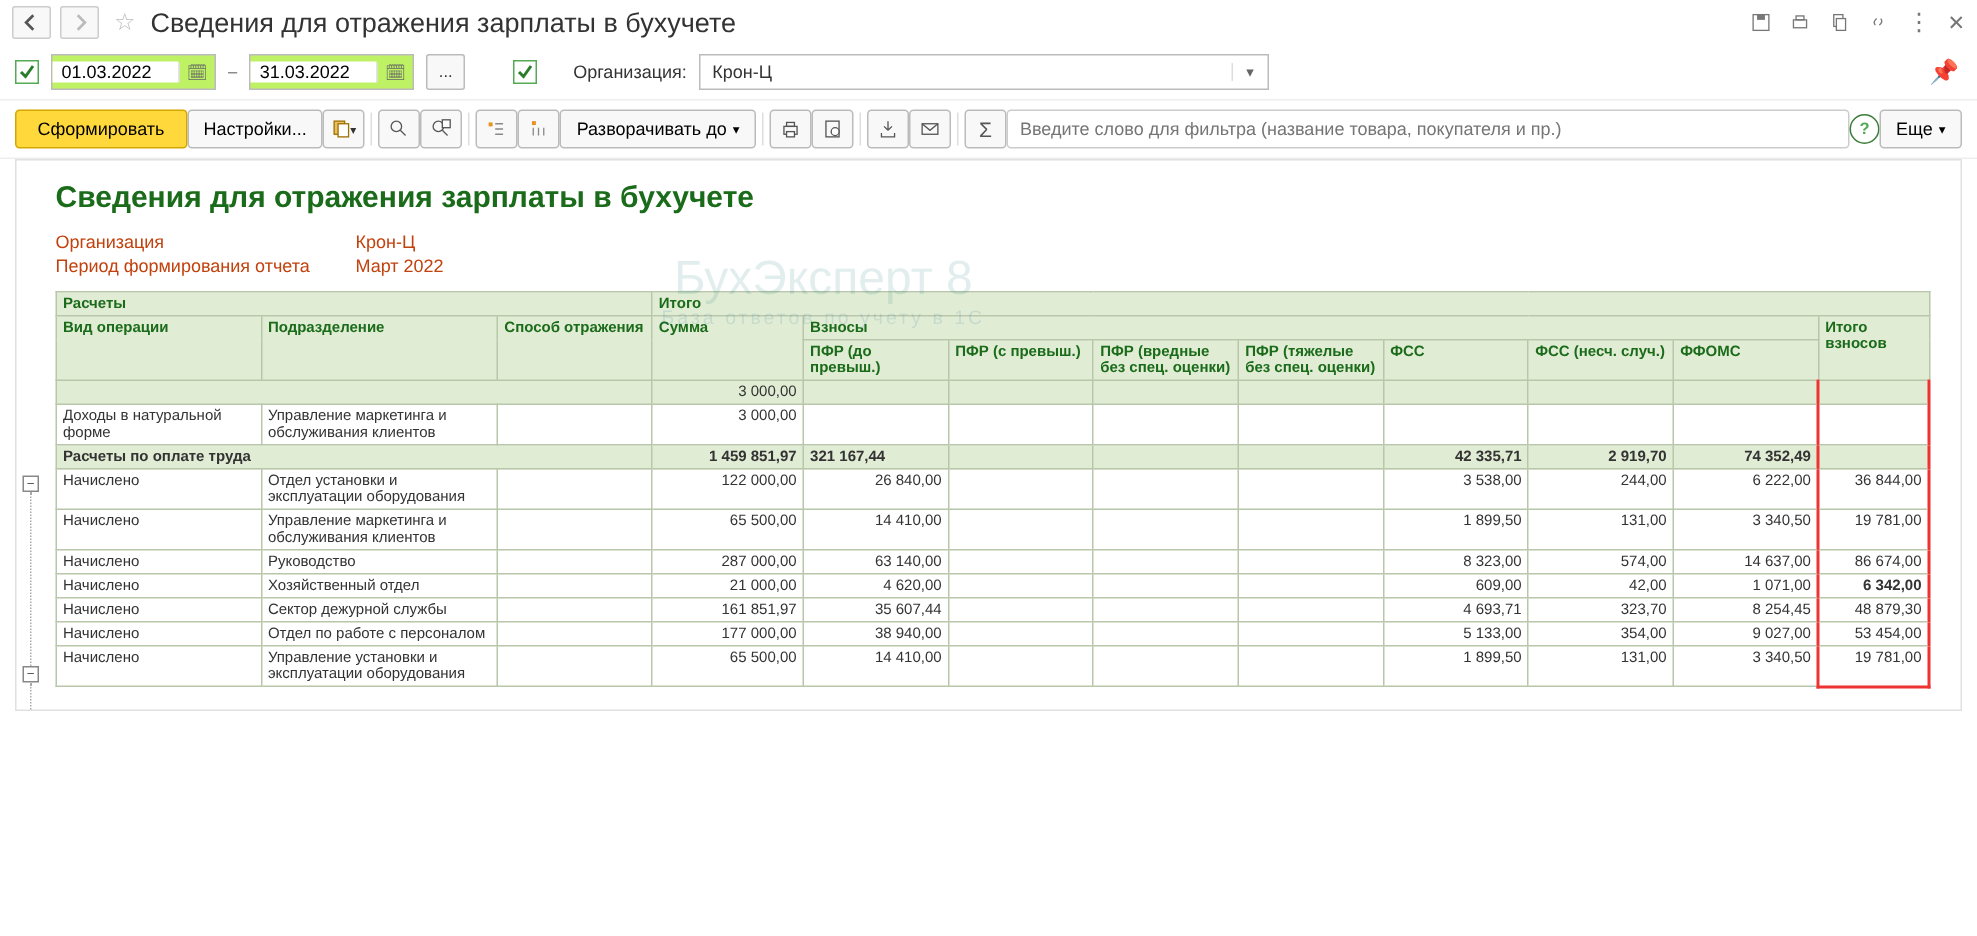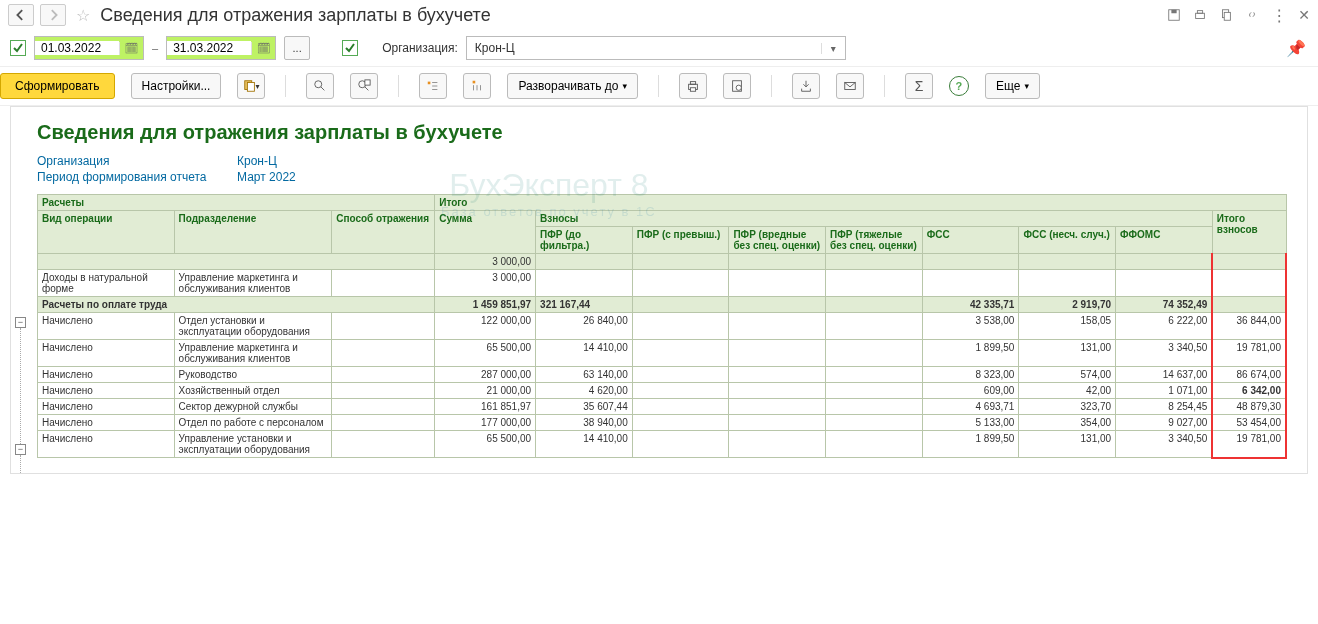"Сформировать" .toolbar { gap: 16px -> 0; padding: 6px 0 -> 6px 10px }
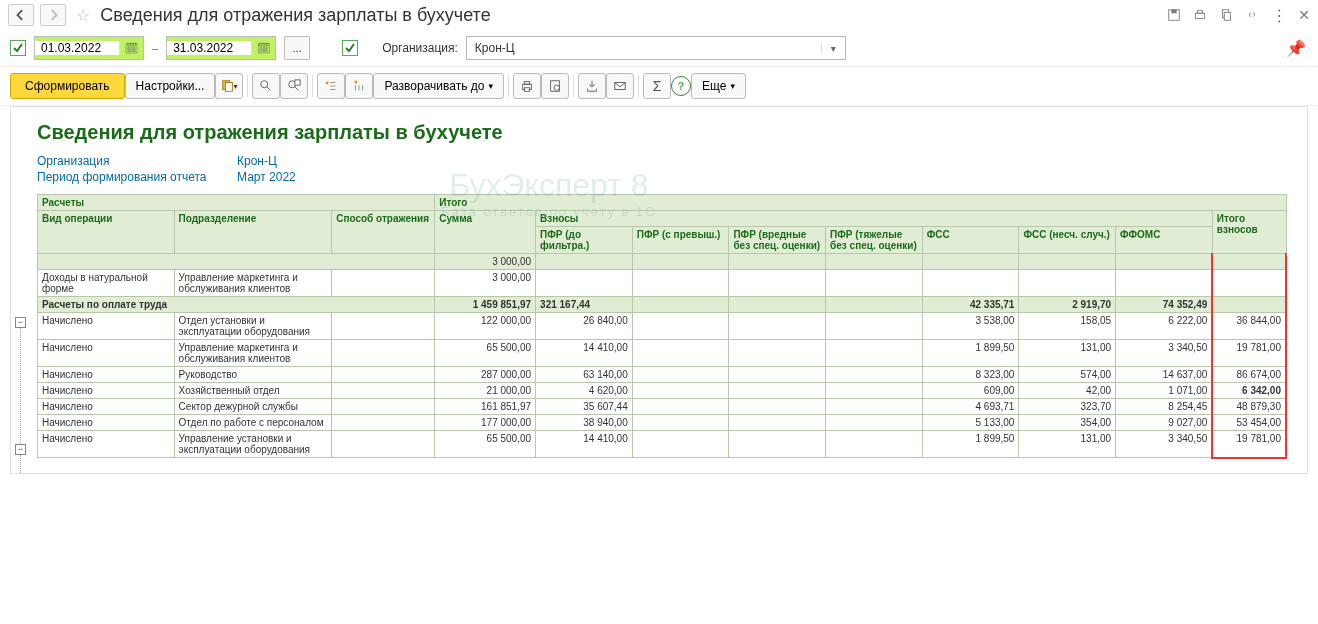"Введите слово для фильтра (название" input.filter-input { html: none -> <input> }
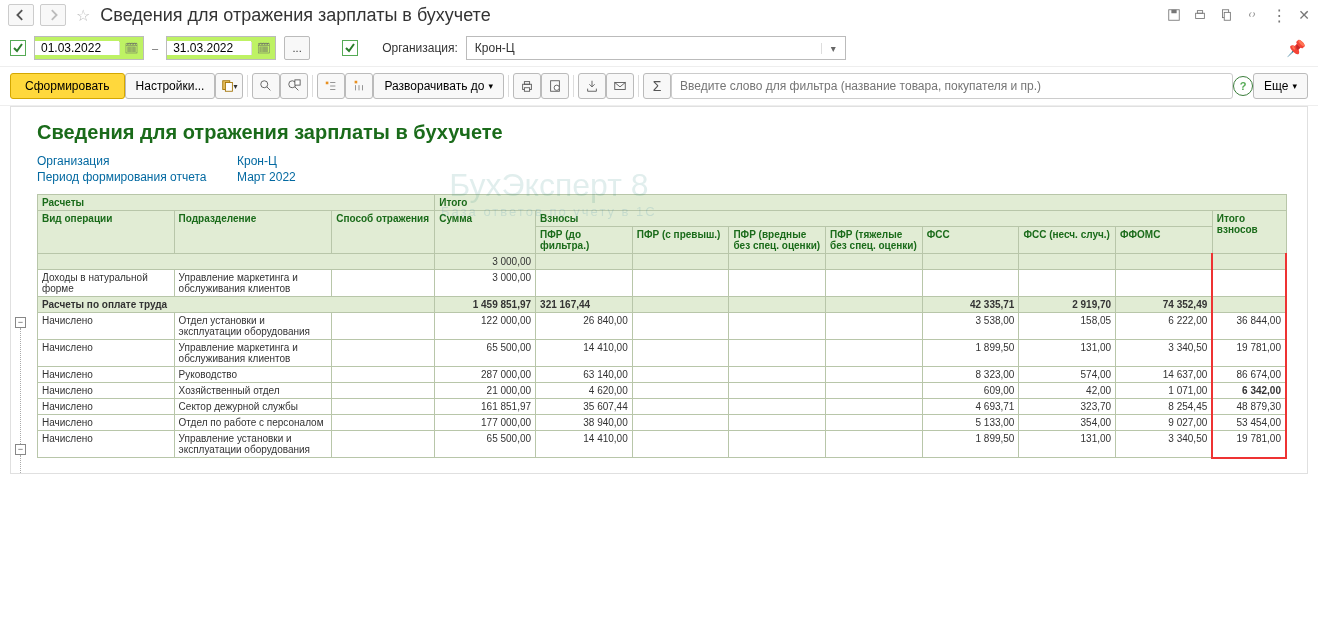"Организация" .r-meta { color: #0369a1 -> #c2410c }
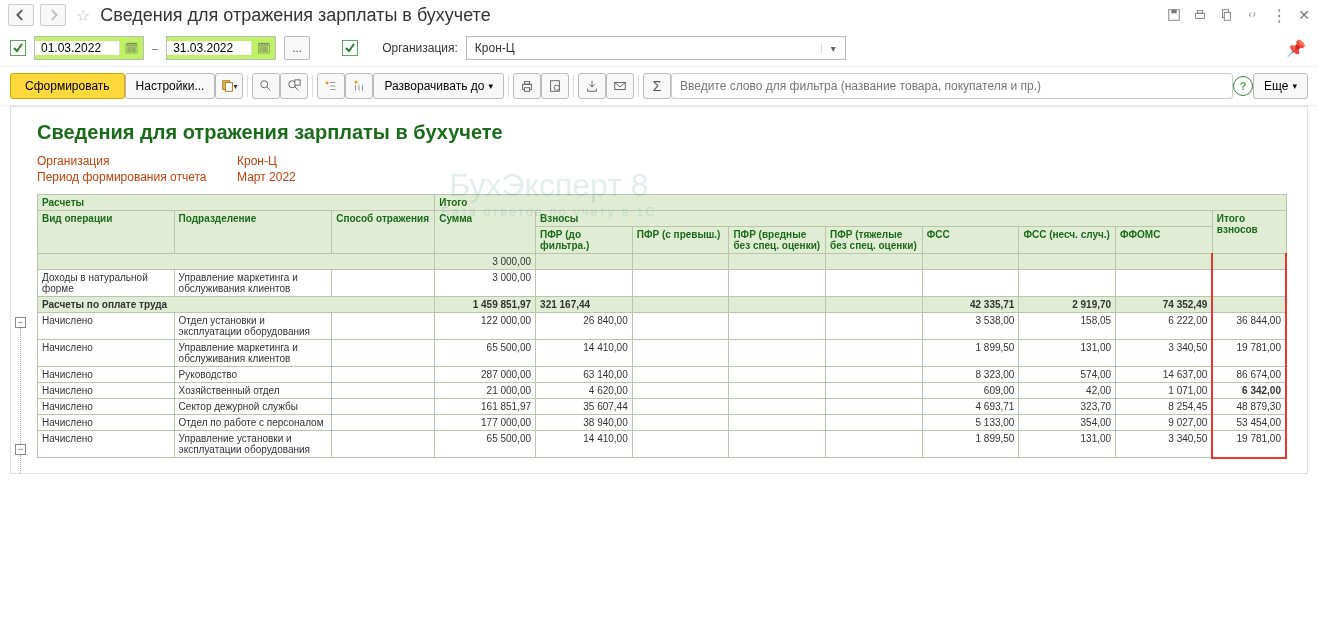"ПФР (до фильтра.)" th { text: фильтра -> превыш }
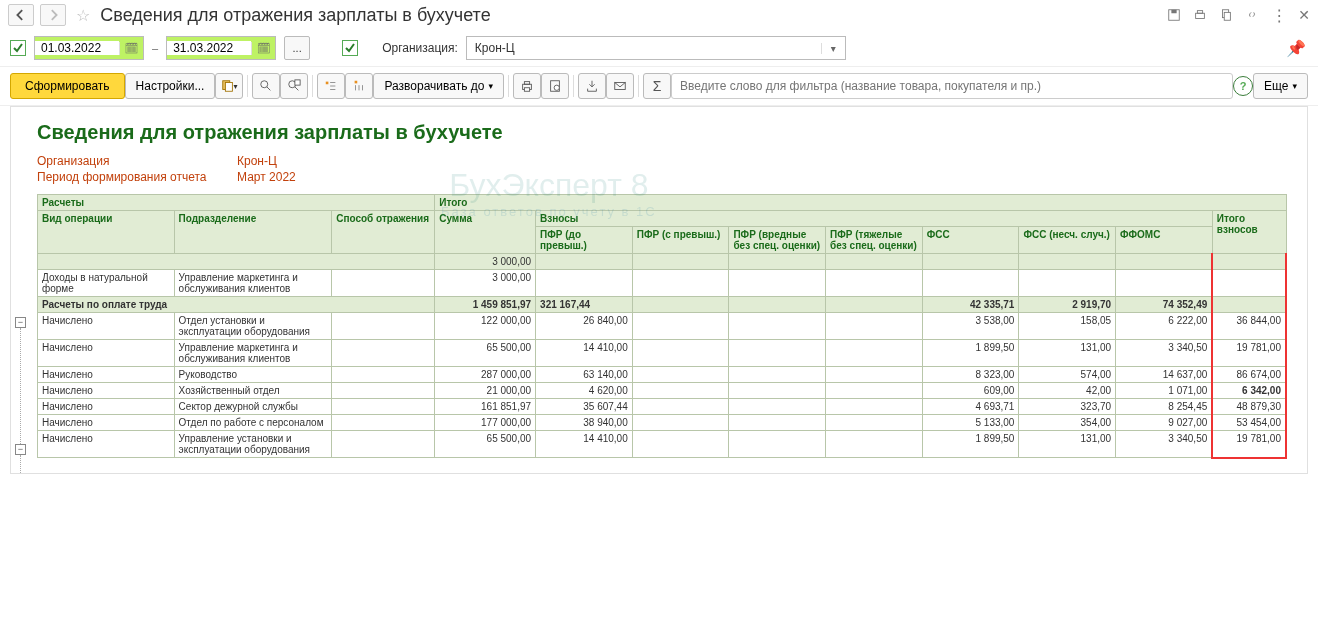"158,05" td.num { text: 158,05 -> 244,00 }
